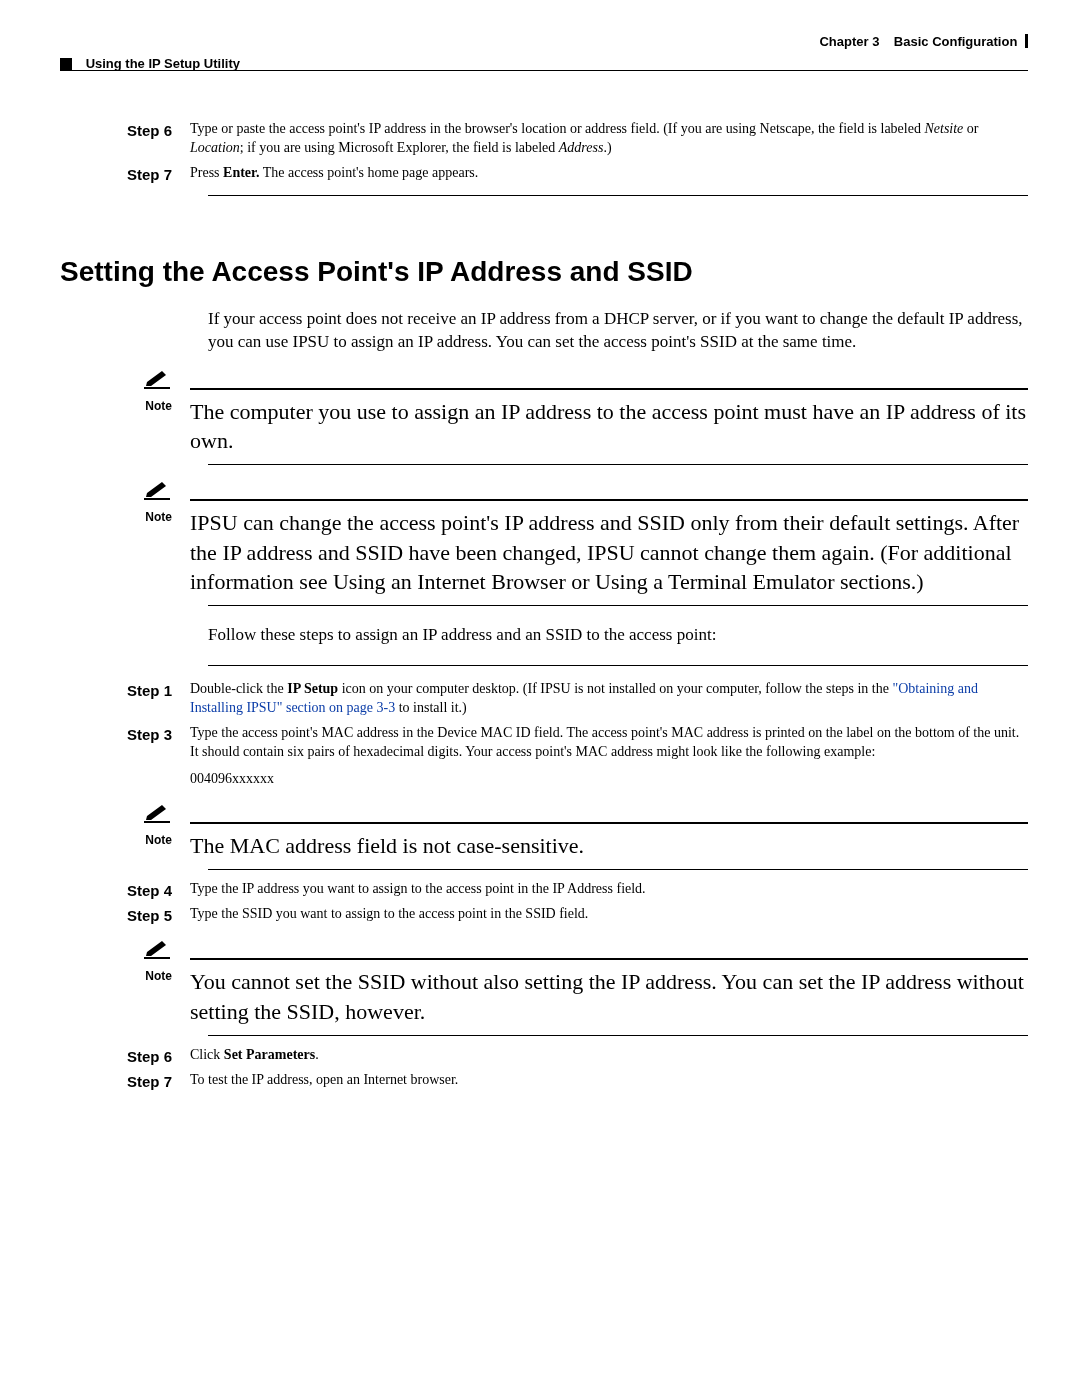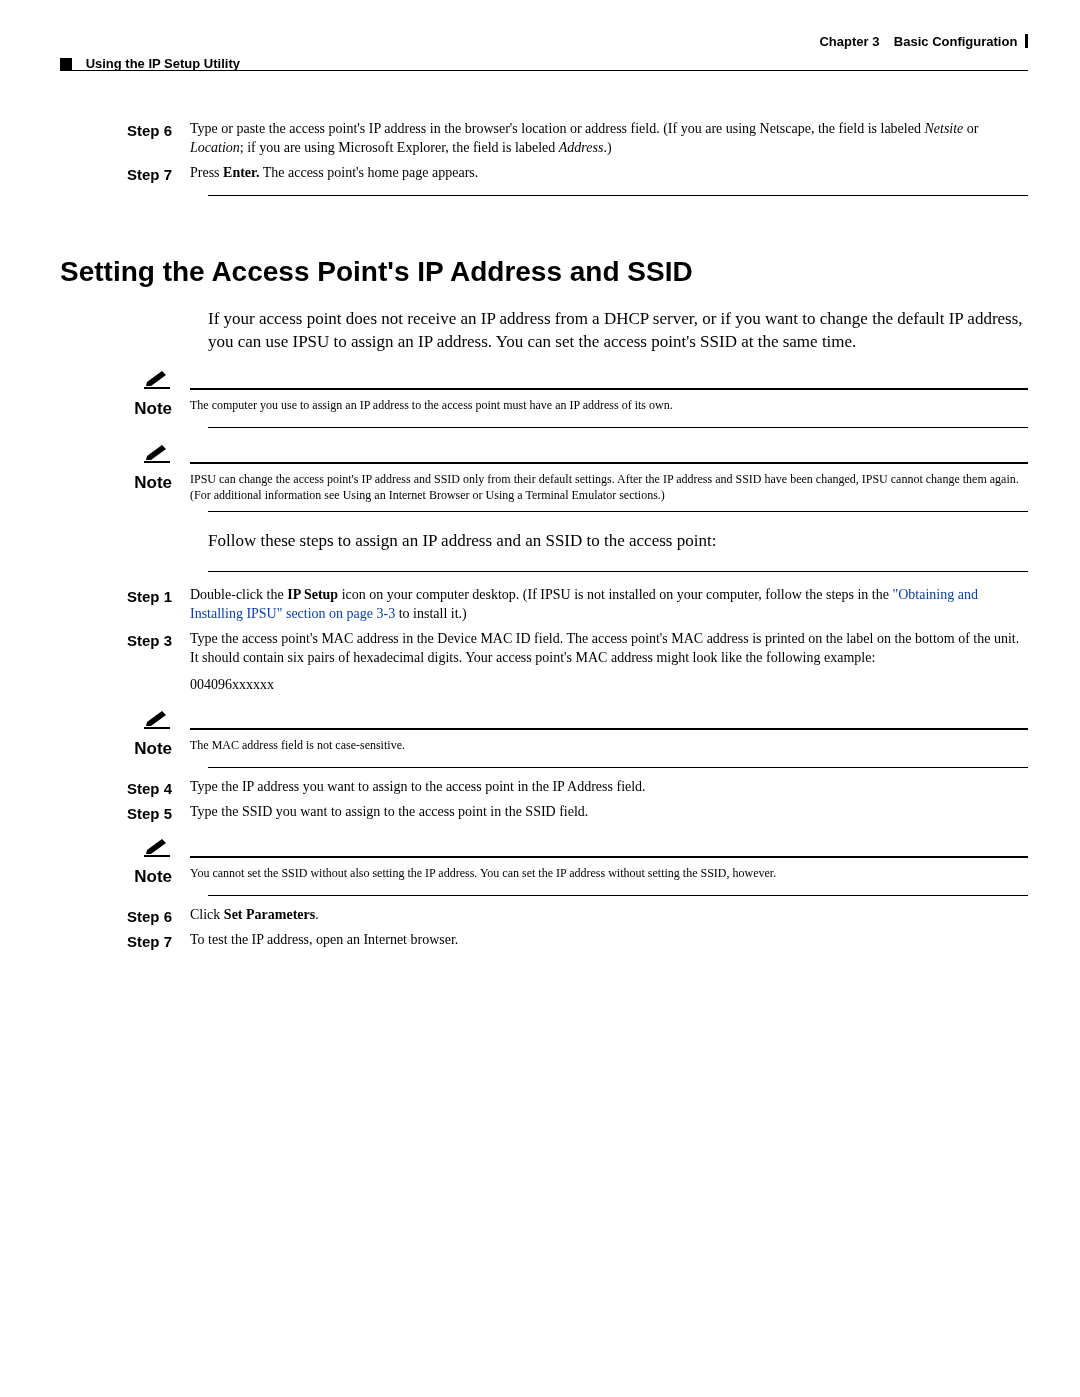"Note" .note-label { font-size: 17px -> 12px }
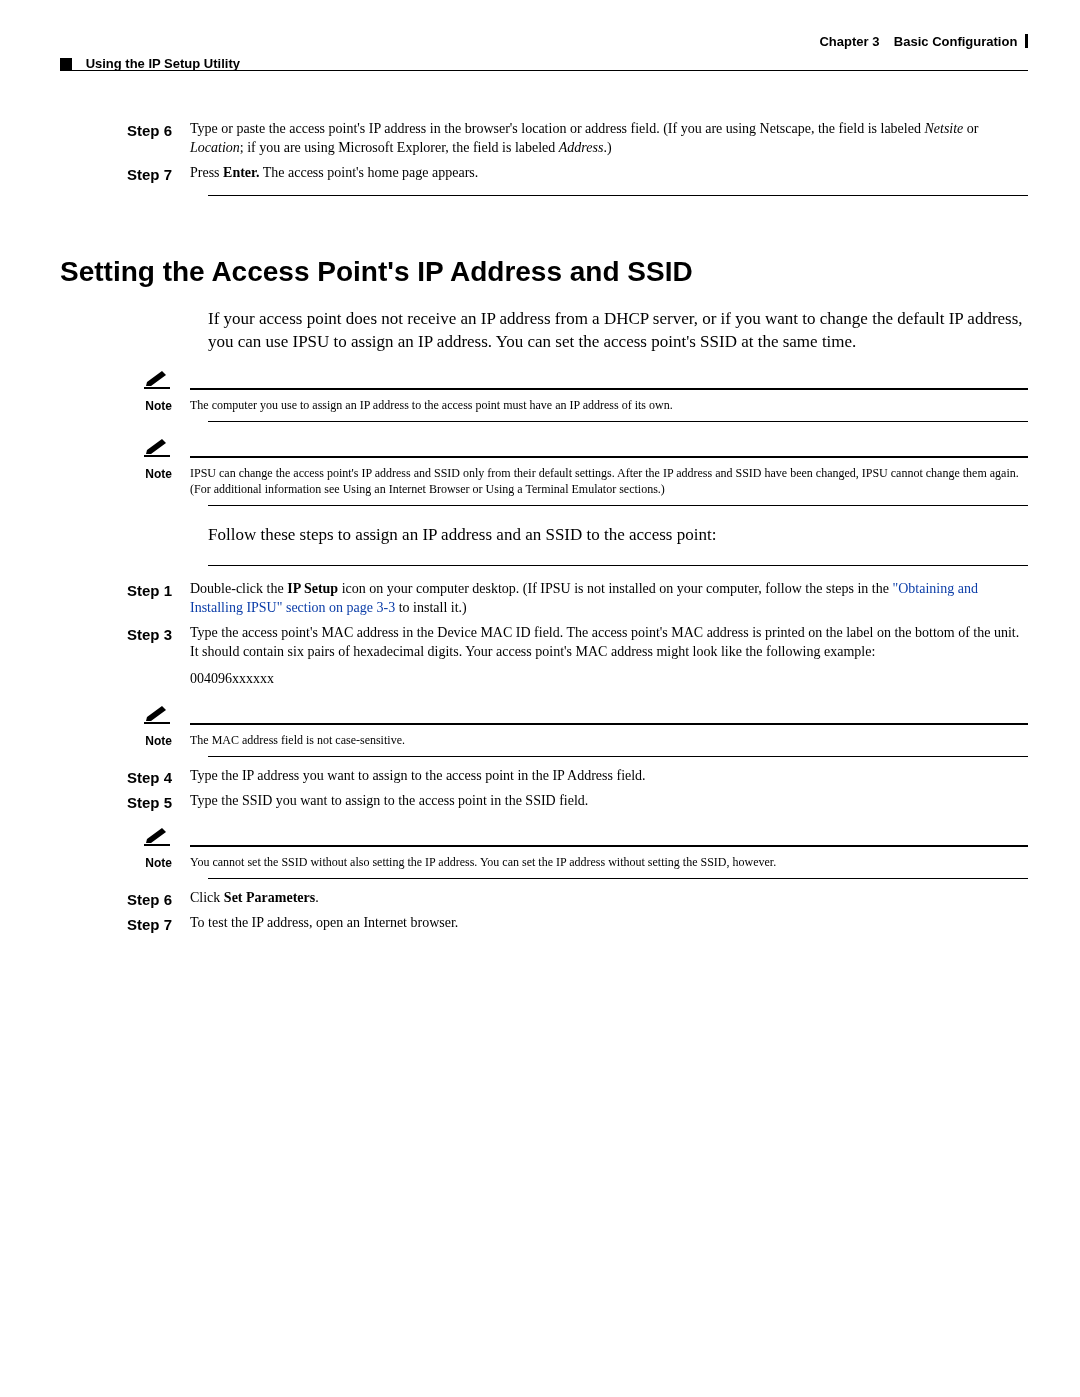"The computer you use to" .note-body { font-size: 12px -> 22px }
